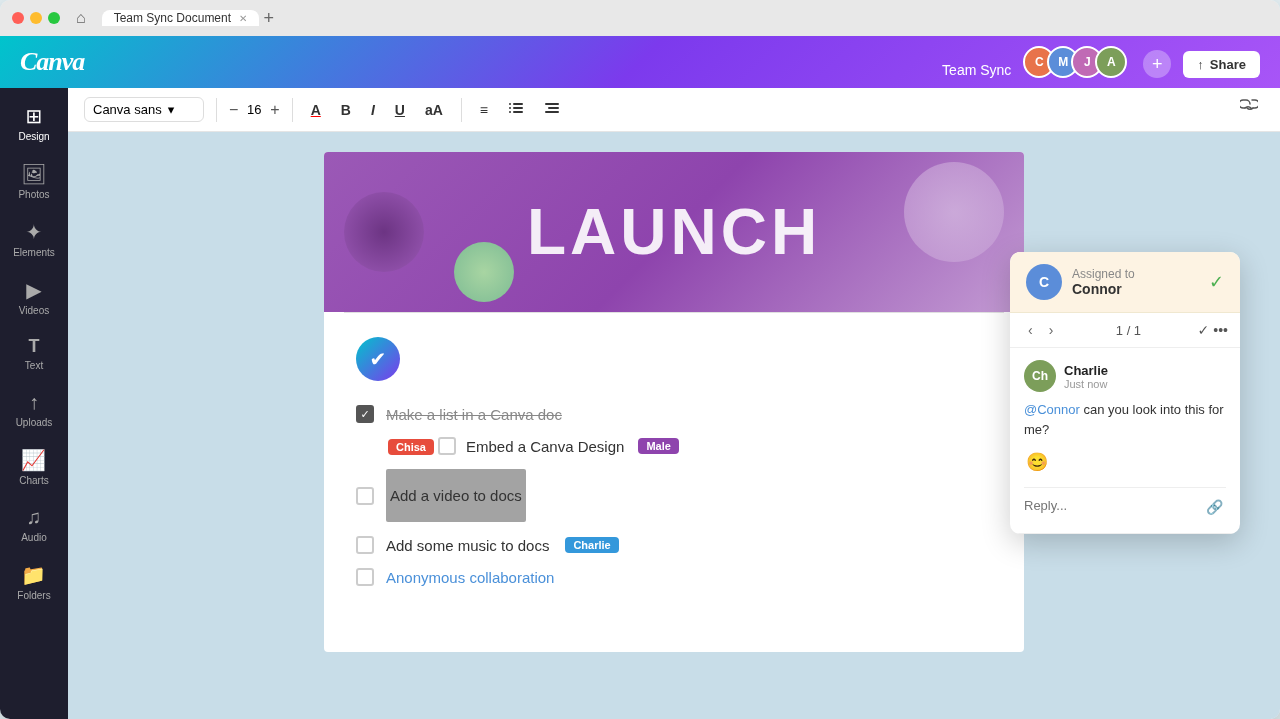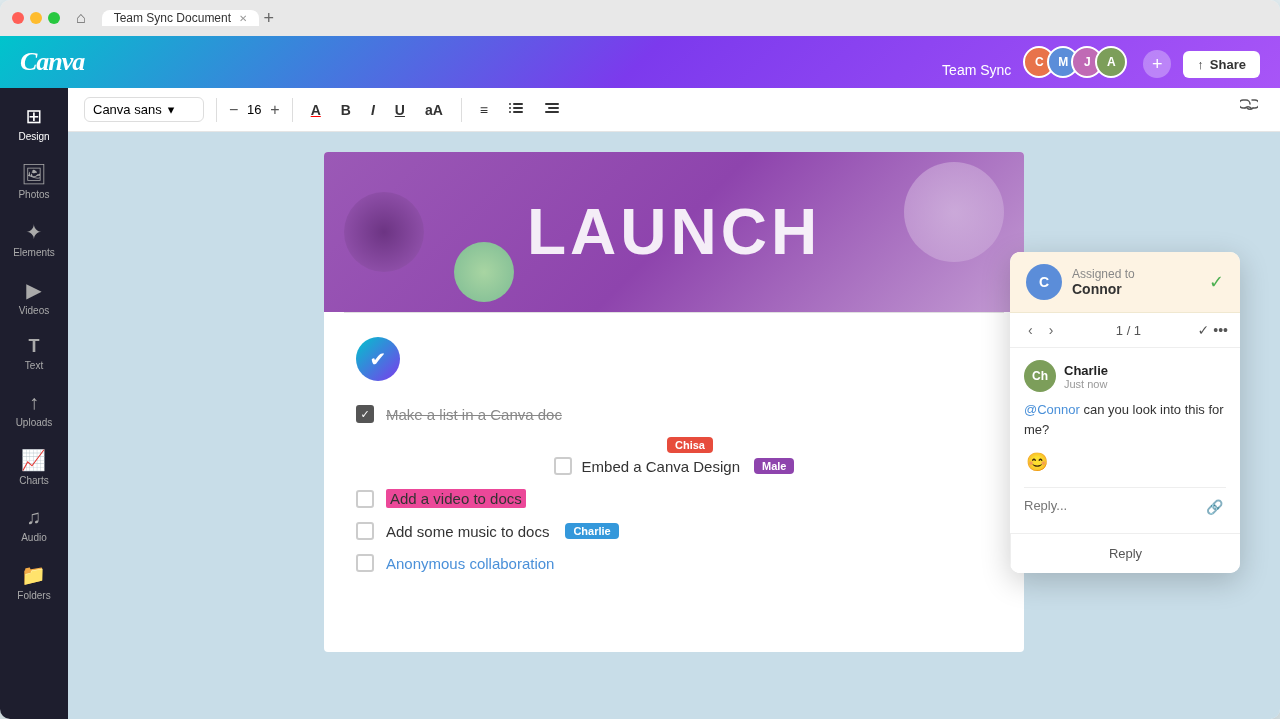"Chisa" div.check-item { align-items: center -> flex-end; flex-direction: column -> none }
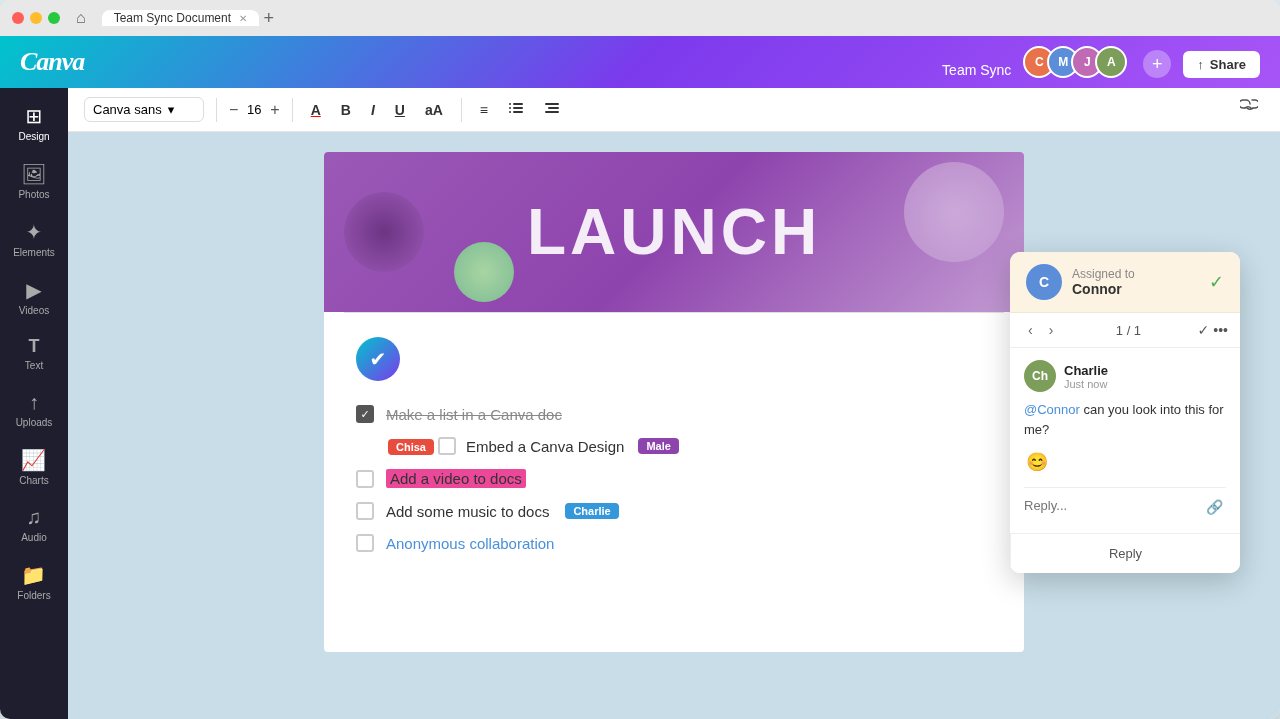"Add a video to docs" span.check-label { background: #ec4899 -> #a3a3a3; padding: 1px 4px -> 18px 4px }
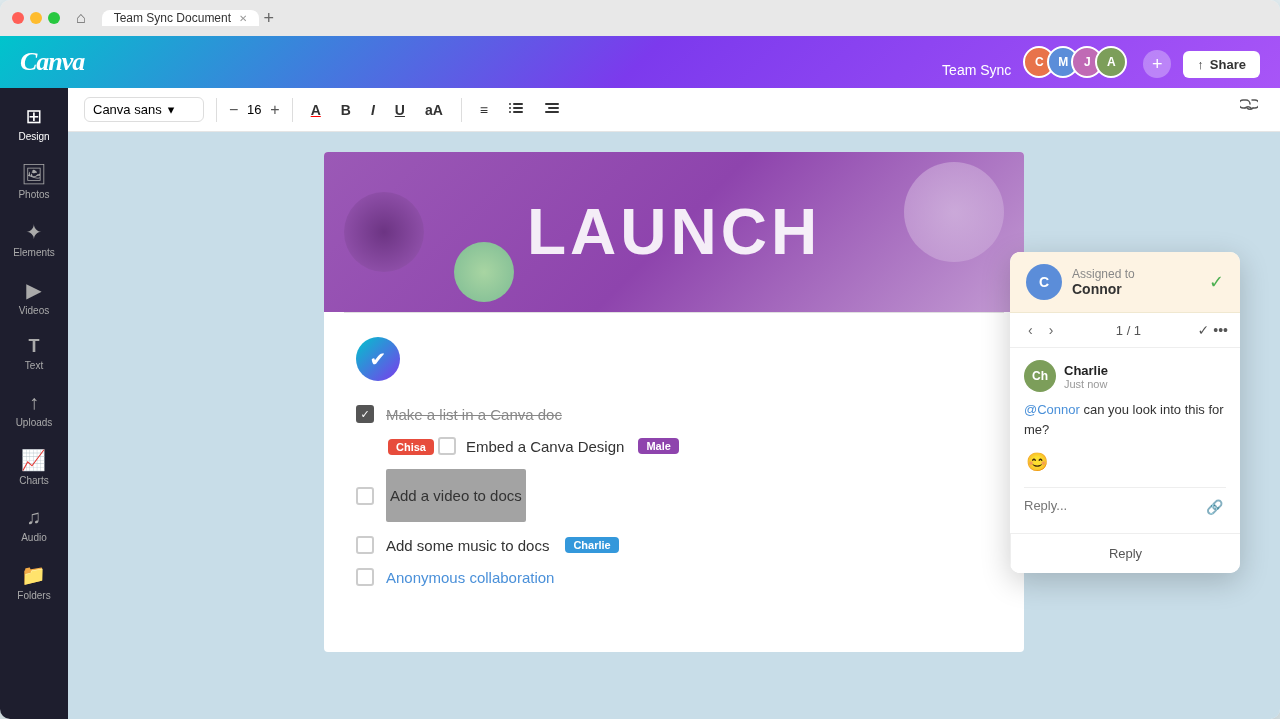"Reply" button.action-btn { html: <button>Reply</button> -> none }
